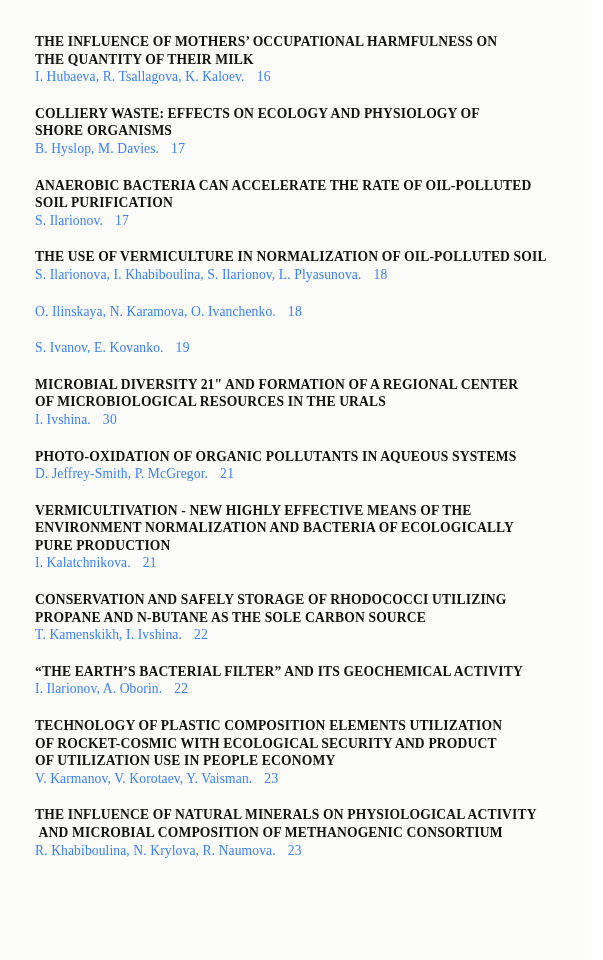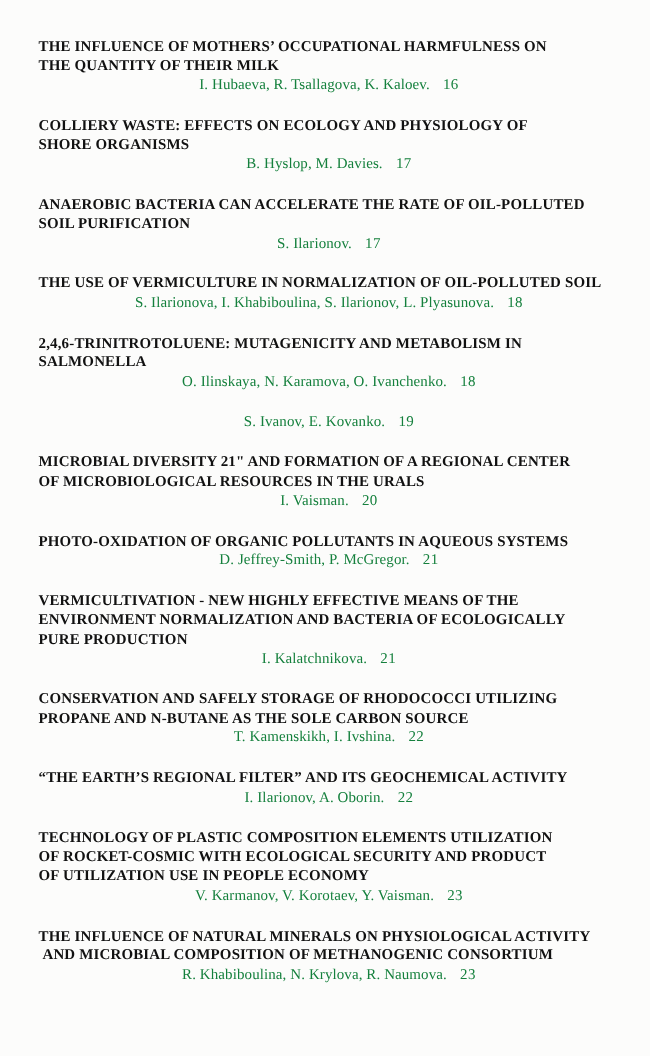"I. Hubaeva, R. Tsallagova, K." .entry-meta { color: #15803d -> #3b82f6; justify-content: center -> flex-start }
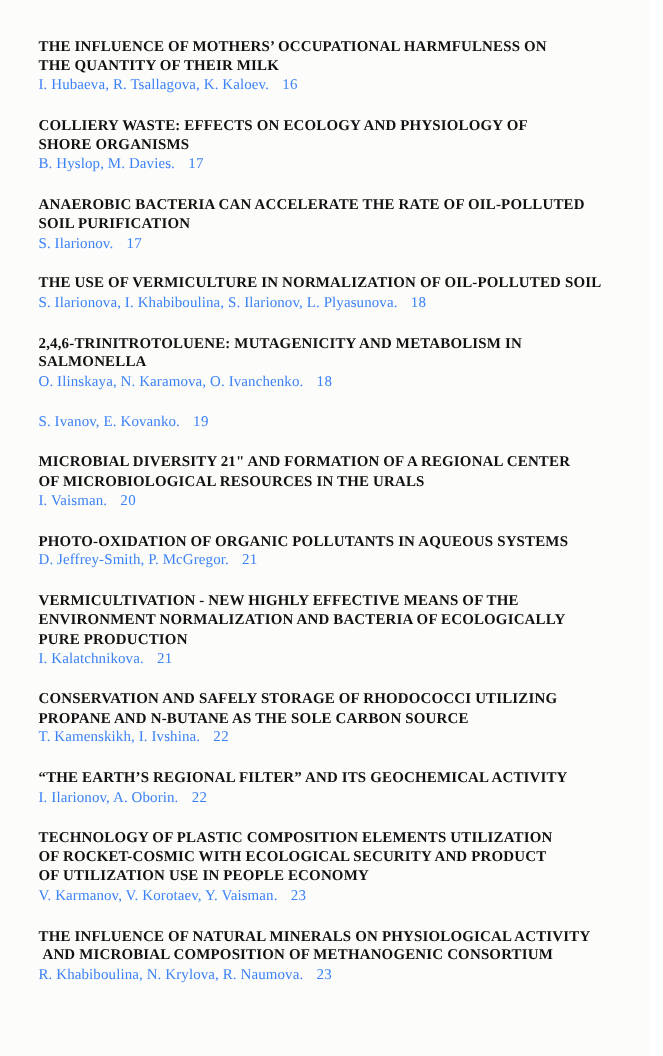"2,4,6-TRINITROTOLUENE: MUTAGENICITY AND" div.entry-title { html: <div>2,4,6-TRINITROTOLUENE: MUTAGENICITY AND METABOLISM IN SALMONELLA</div> -> none }
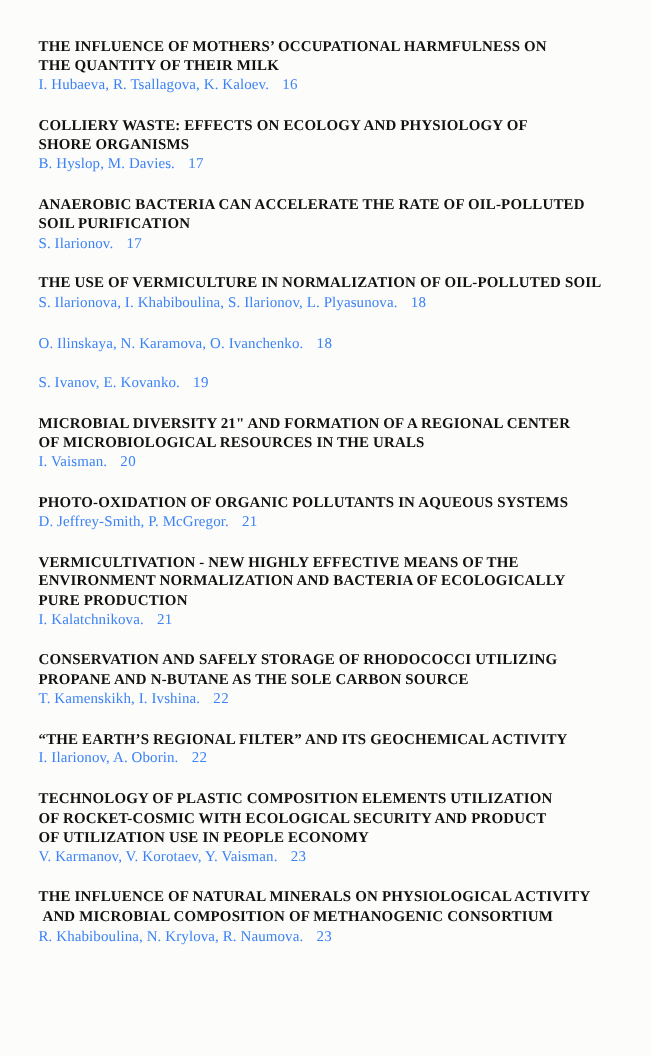"I. Vaisman." span.entry-authors { text: Vaisman -> Ivshina }
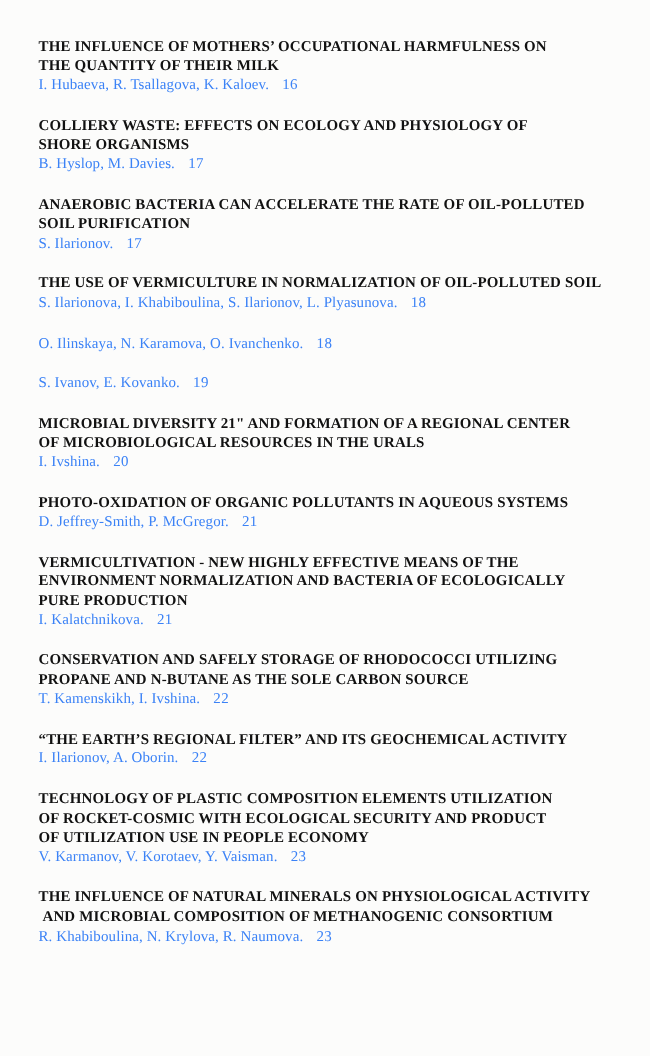"20" span.entry-page { text: 20 -> 30 }
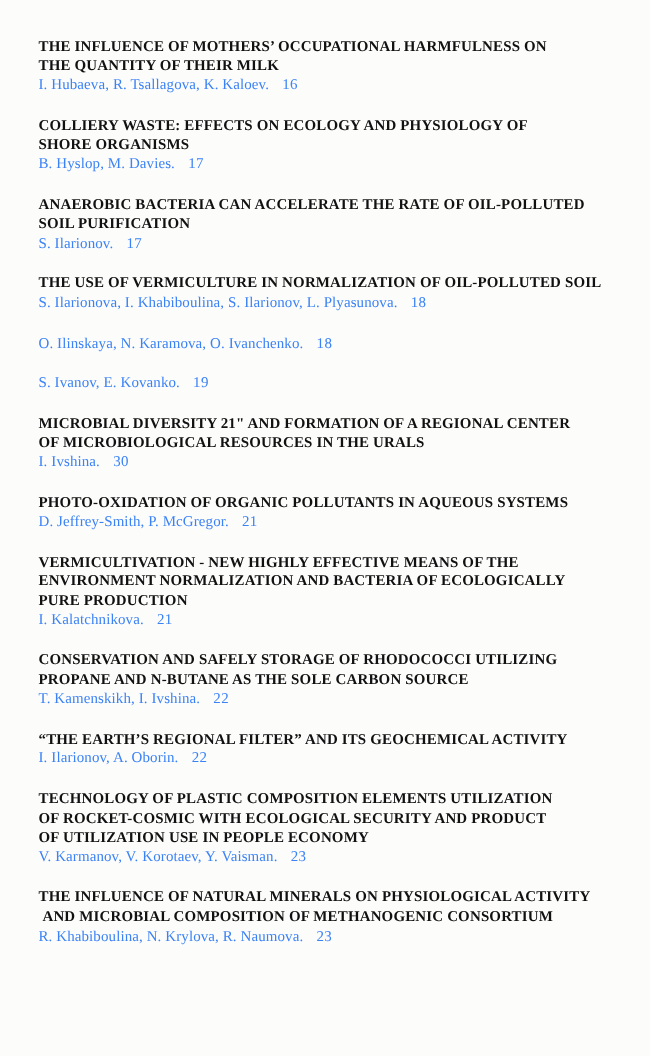"“THE EARTH’S REGIONAL FILTER” AND" div.entry-title { text: REGIONAL -> BACTERIAL }
